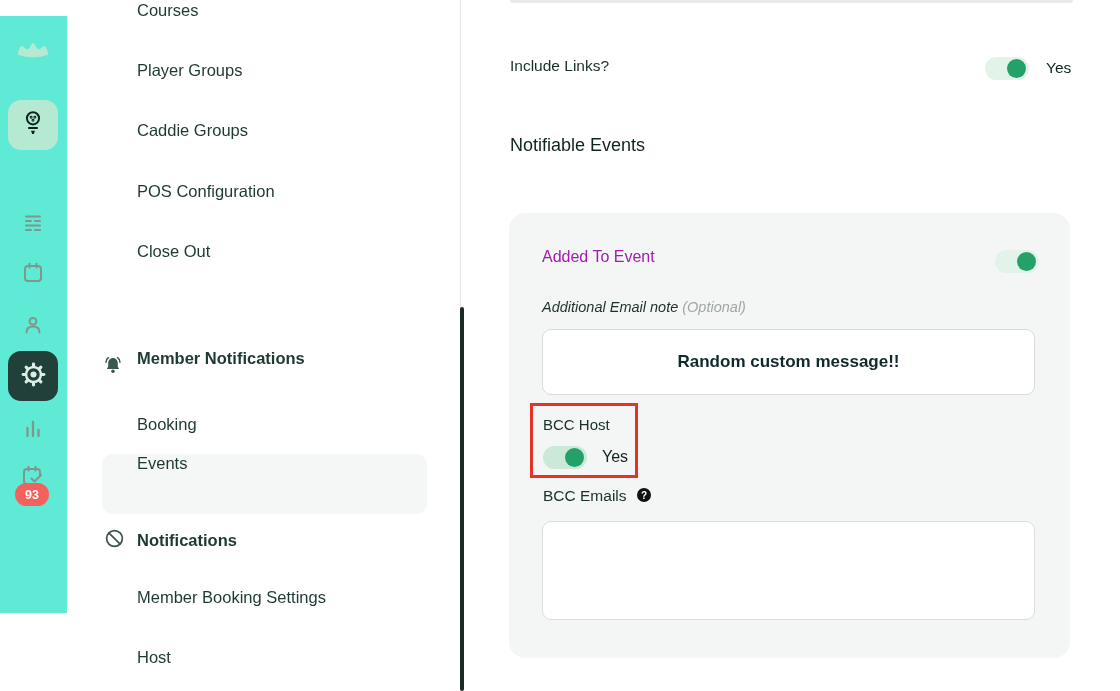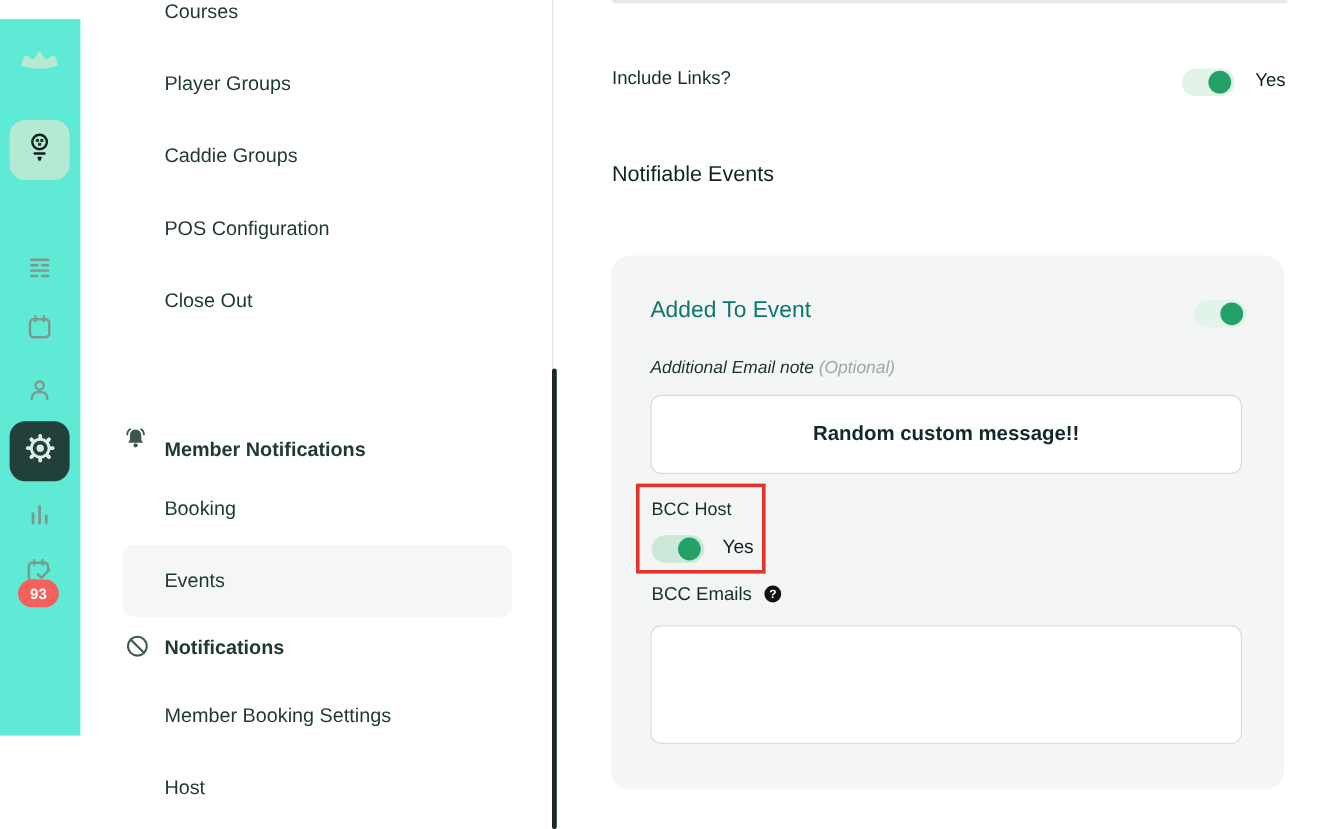"Added To Event" .card-title { color: #0f766e -> #a21caf; font-size: 19px -> 16px }
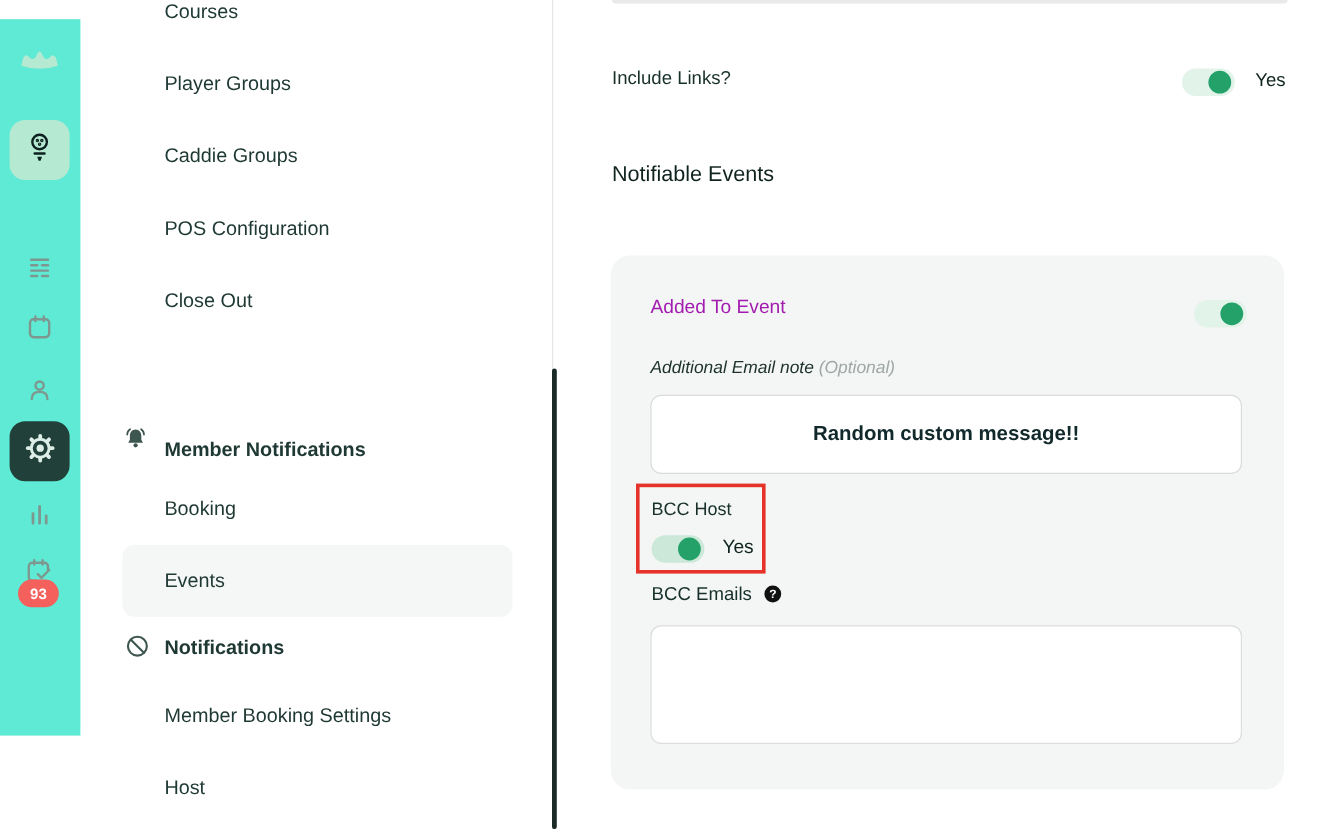"Member Notifications" div.nav-item { top: 364px -> 347px }
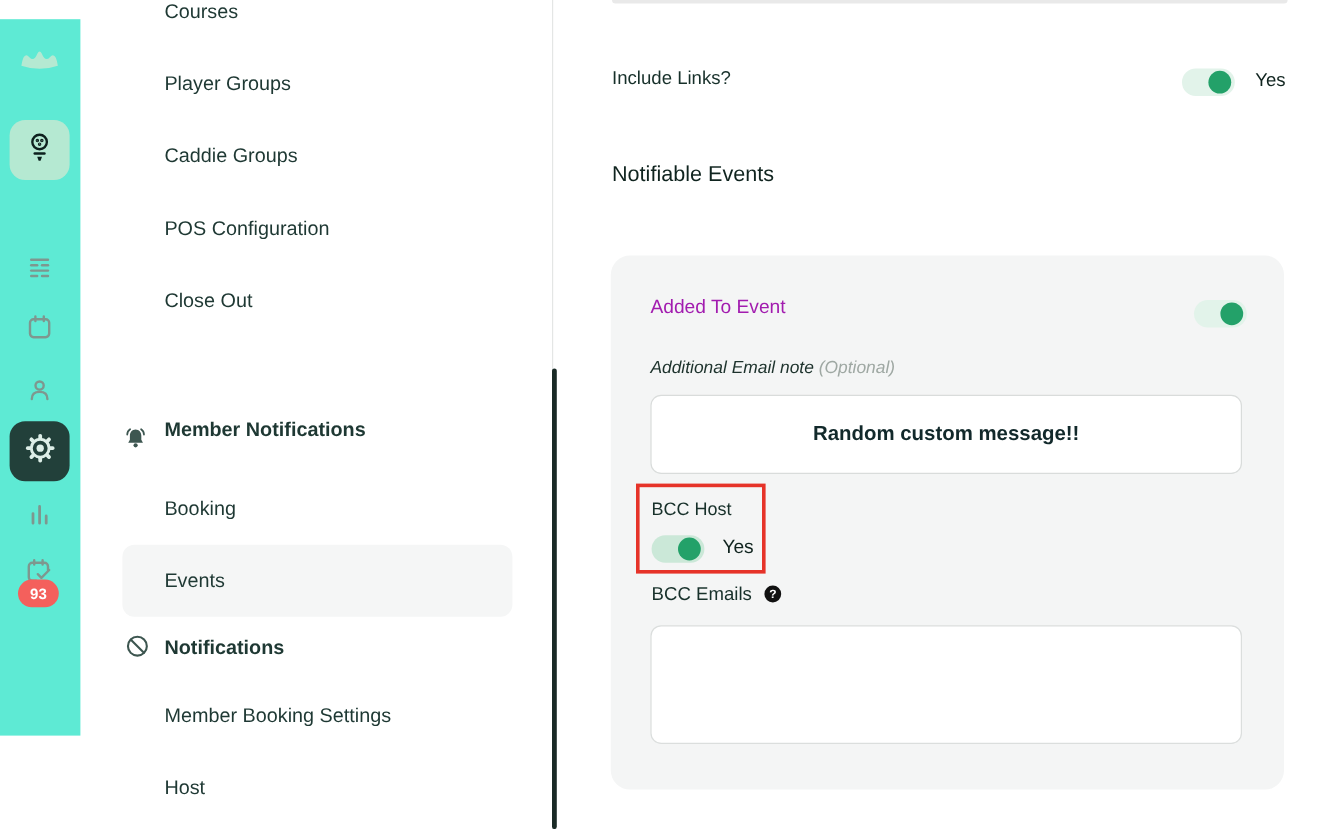"Events" .nav-sel { align-items: center -> flex-start }
